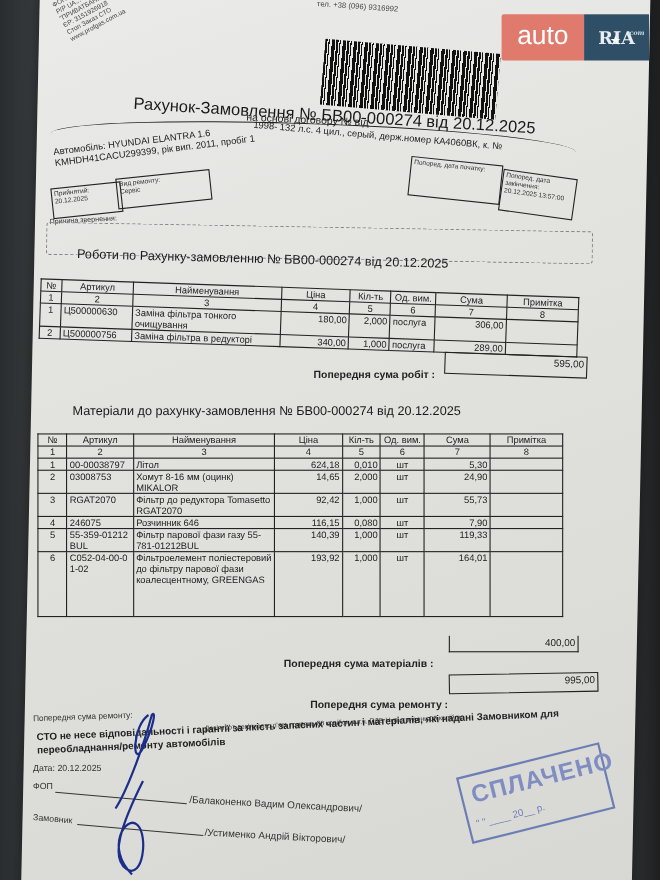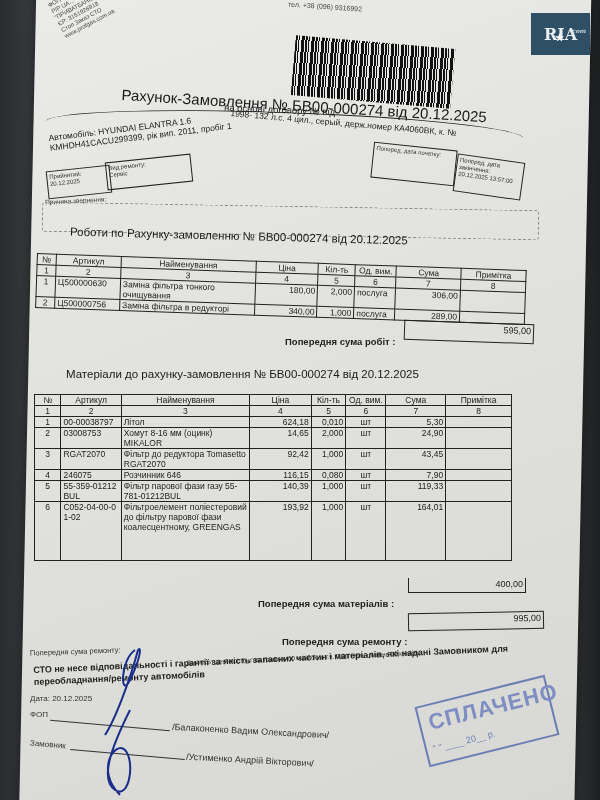"auto" div.logo-auto { html: none -> <div>auto</div> }
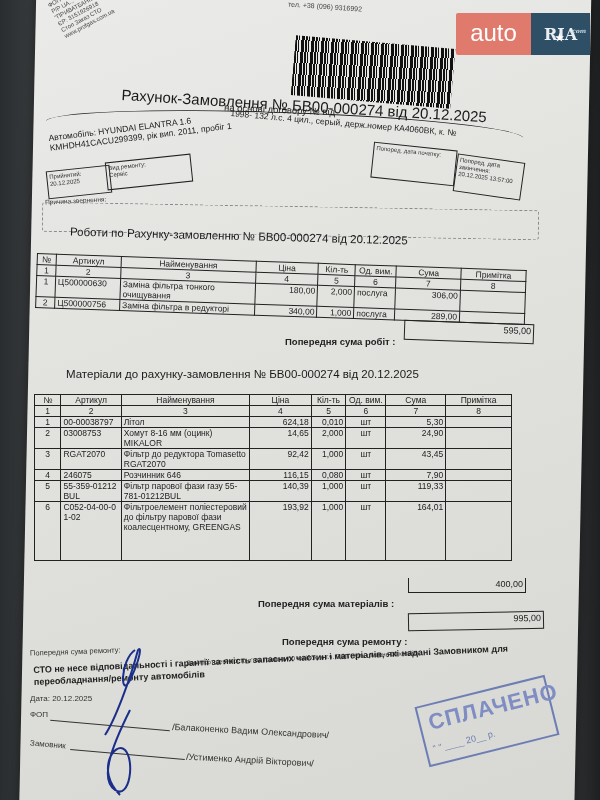"43,45" td.num { text: 43,45 -> 55,73 }
